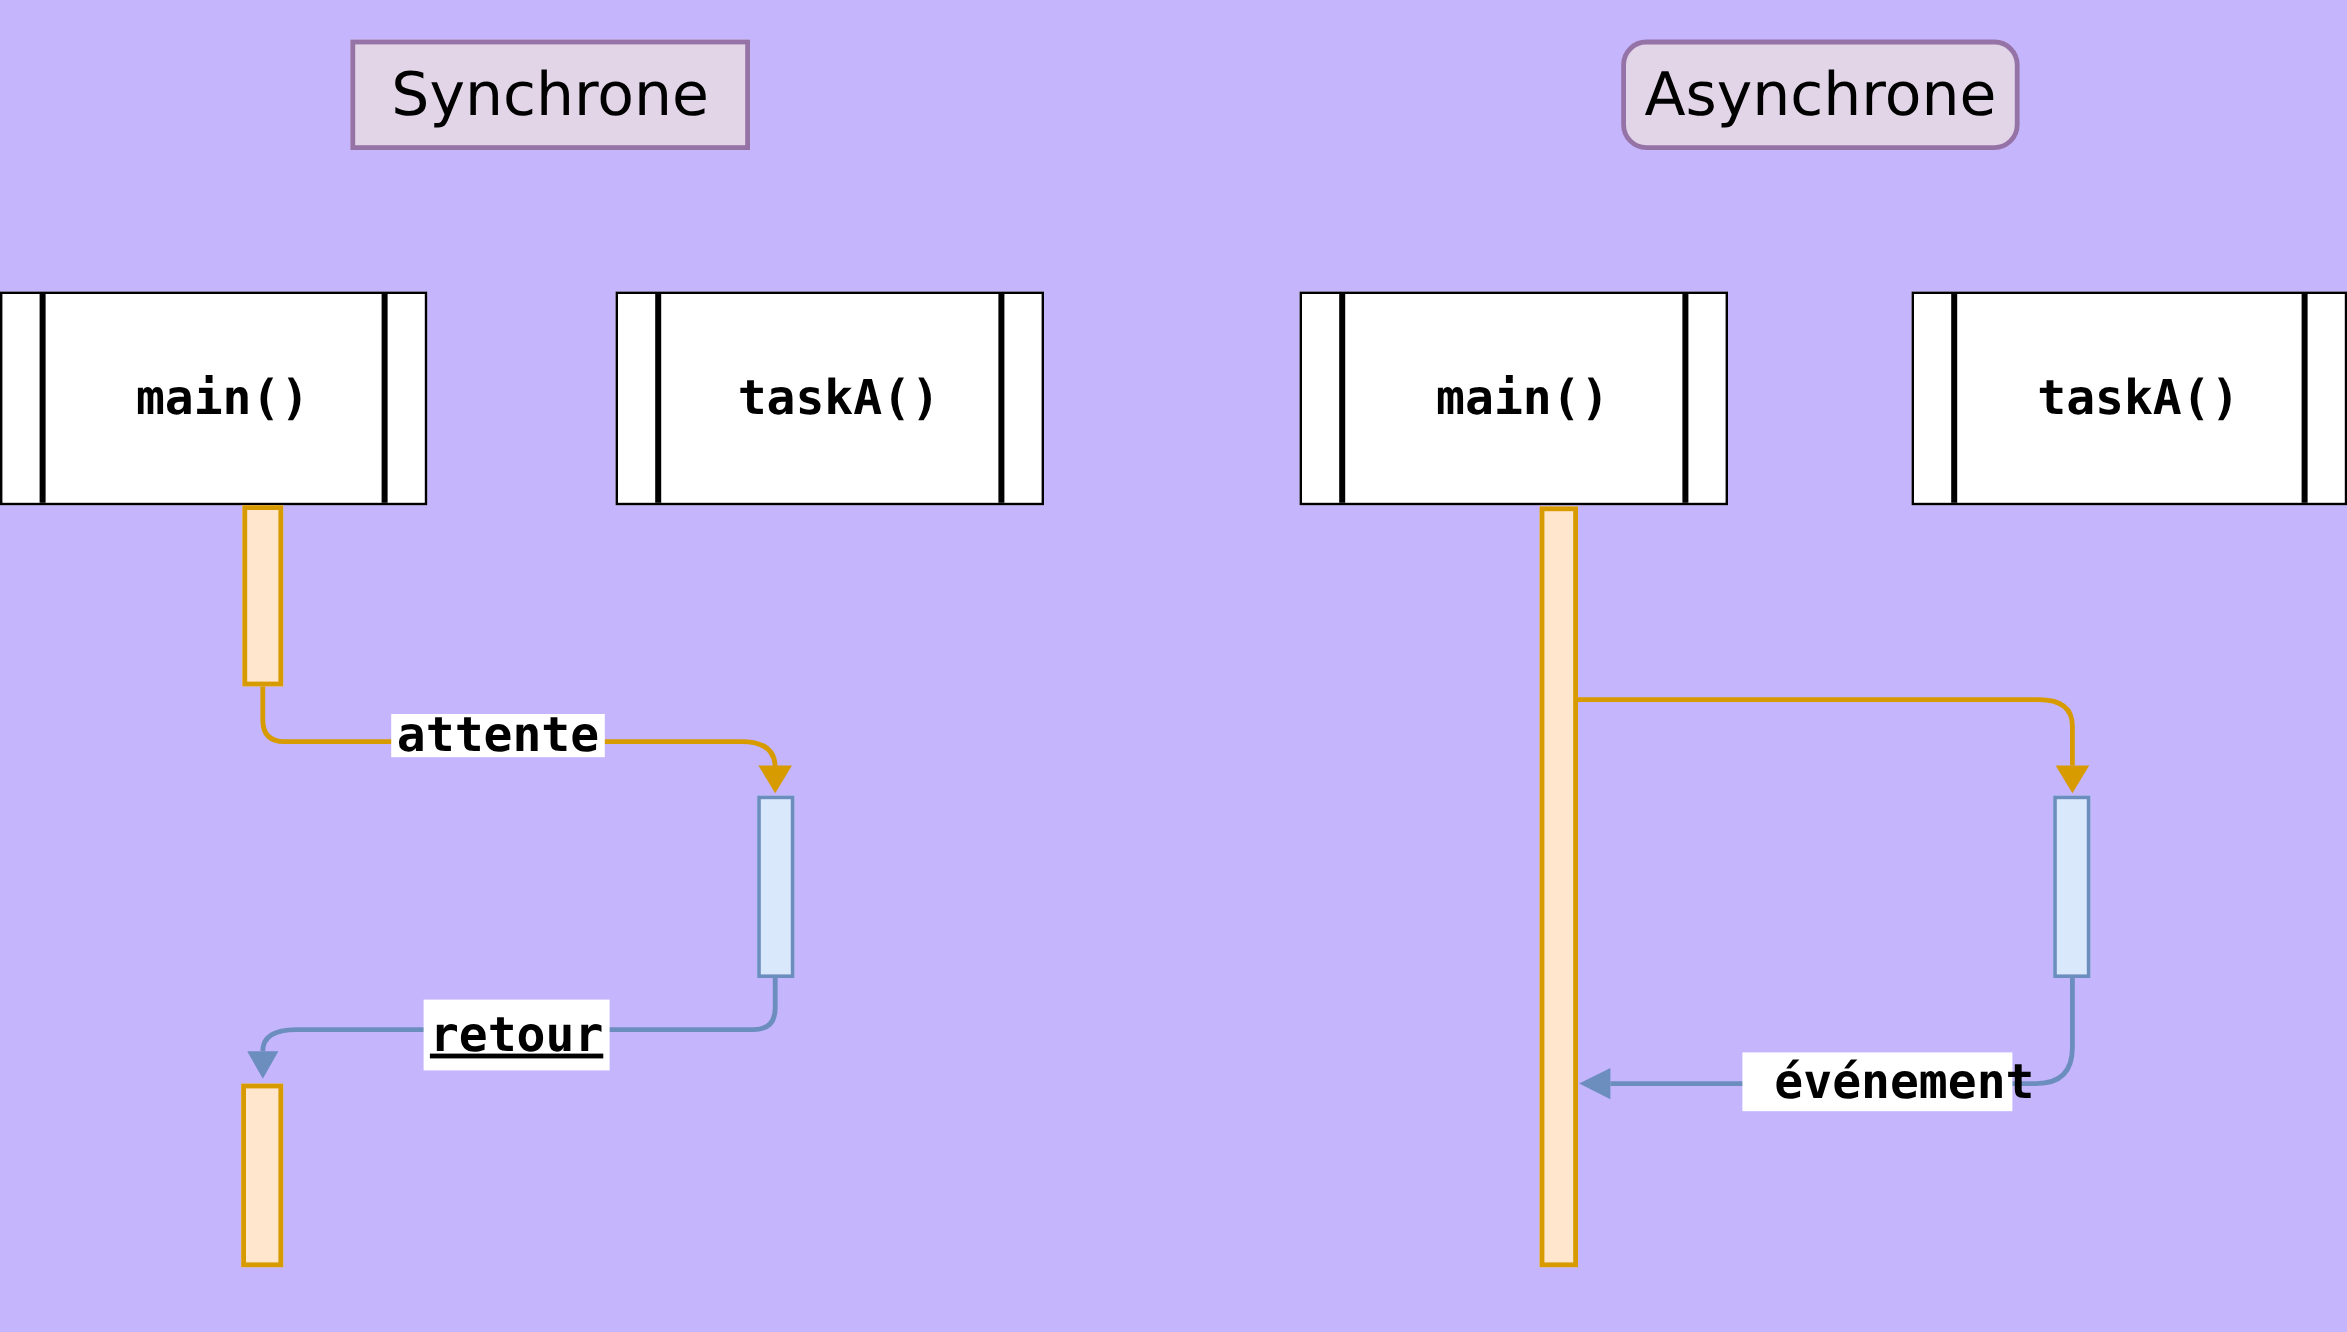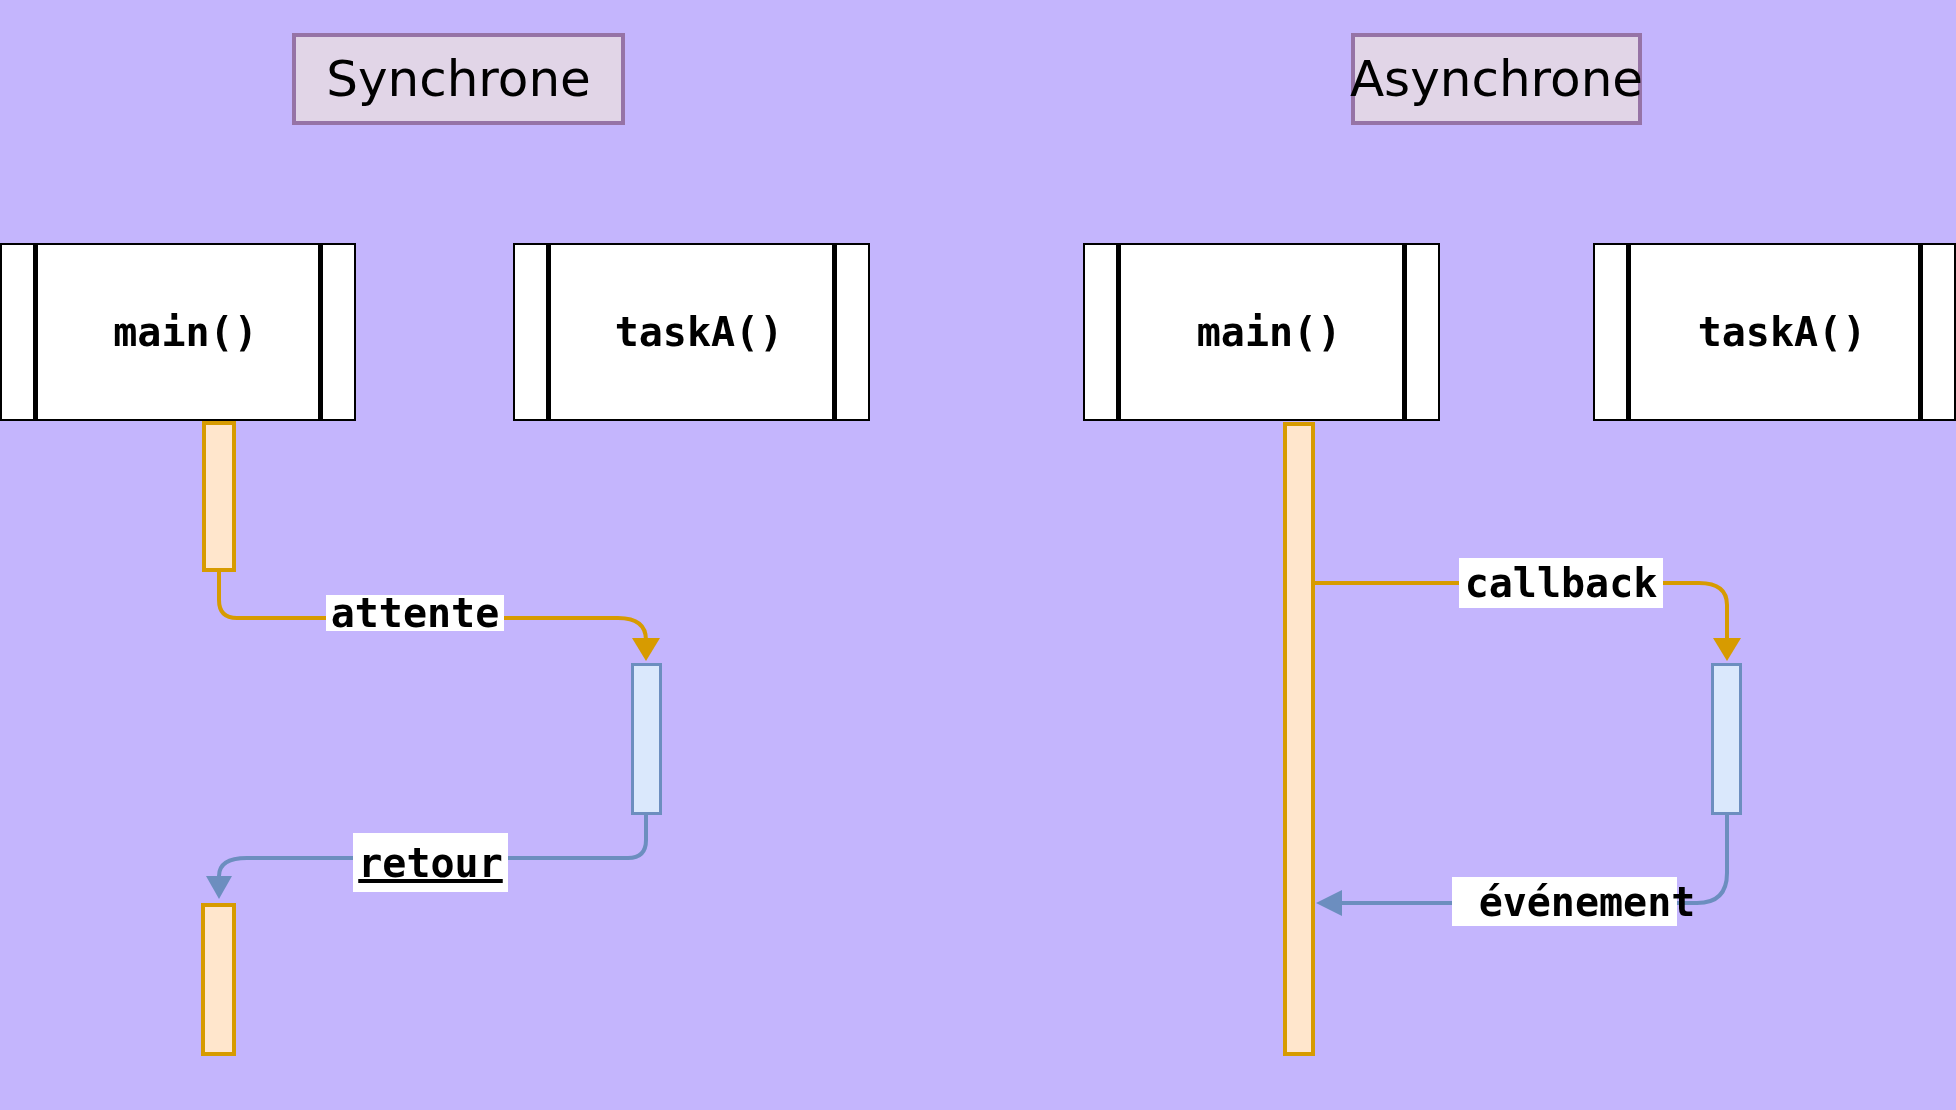"Asynchrone" #title-async { border-radius: none -> 21px; width: 291px -> 332px }
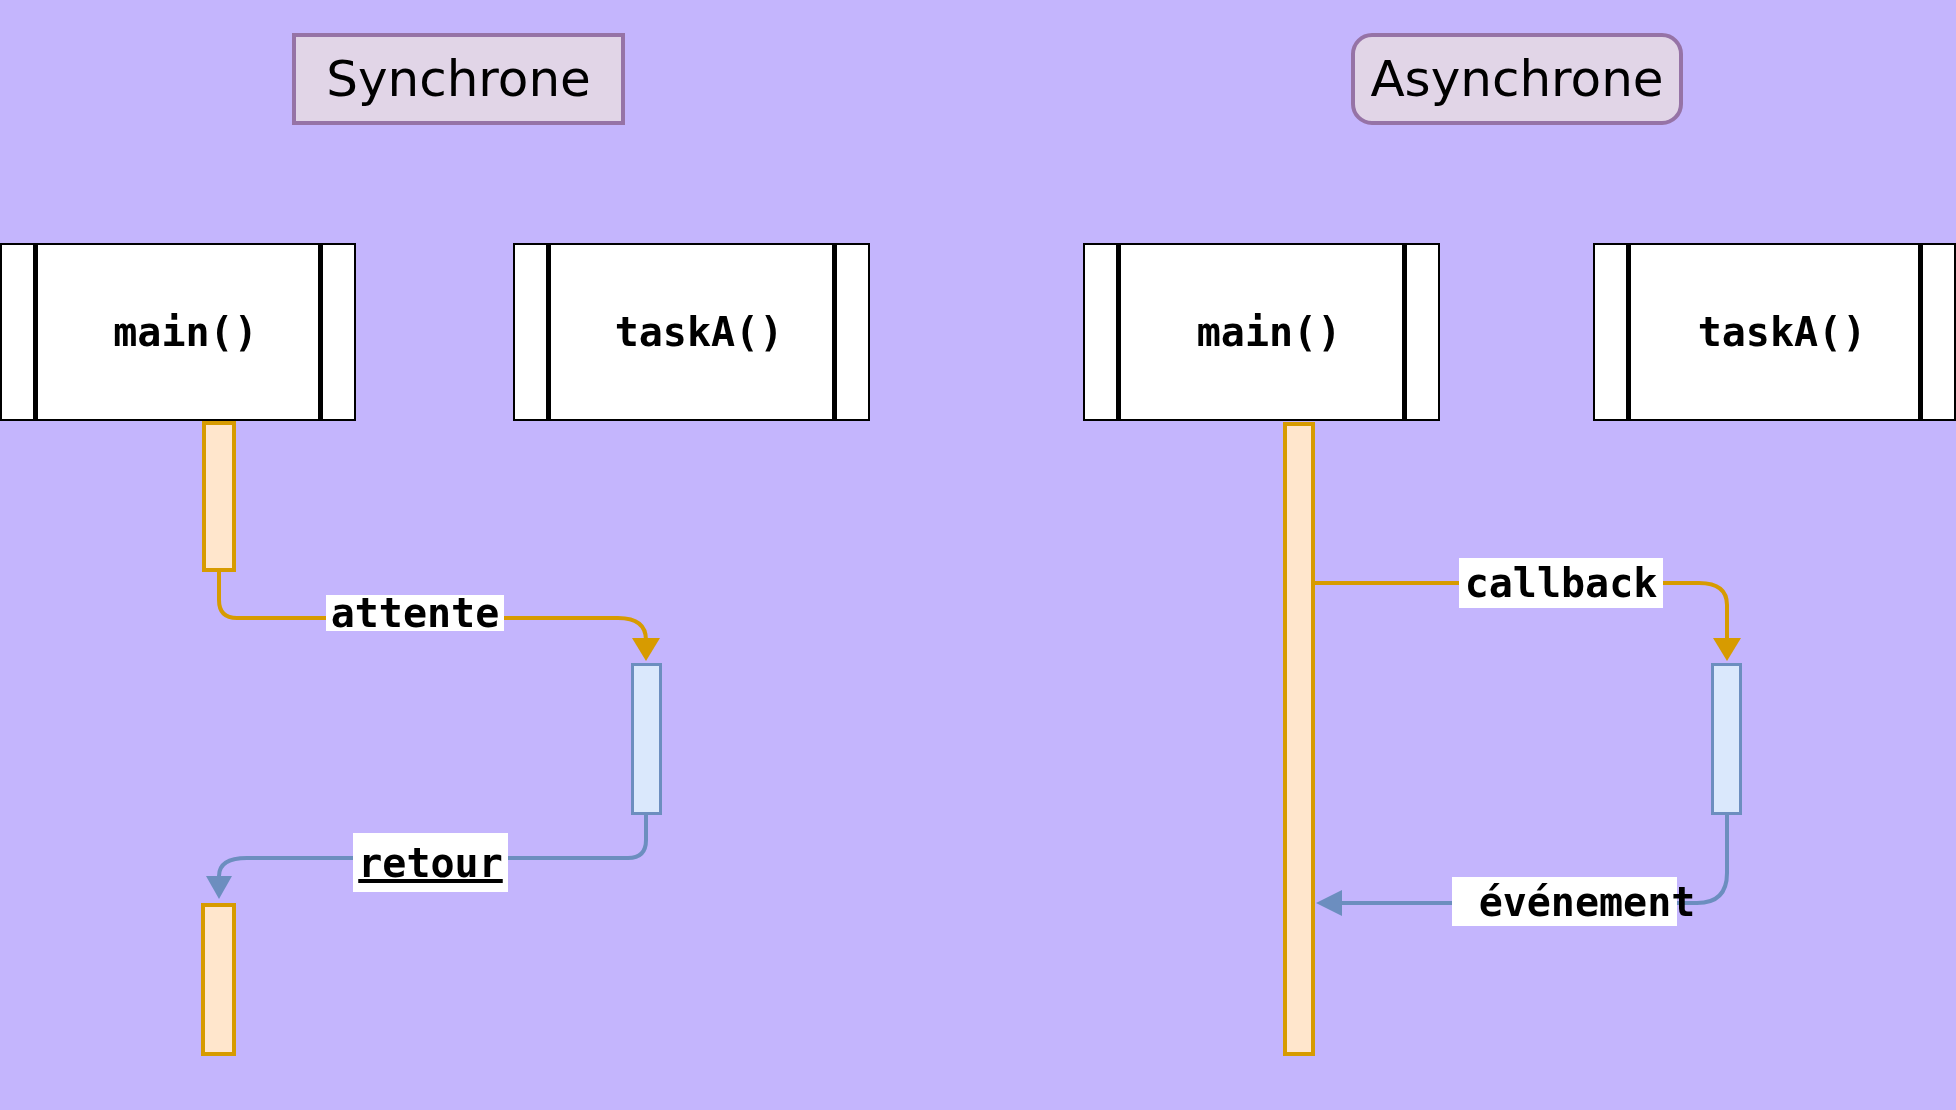"callback" div.msg-label { html: <div>callback</div> -> none }
